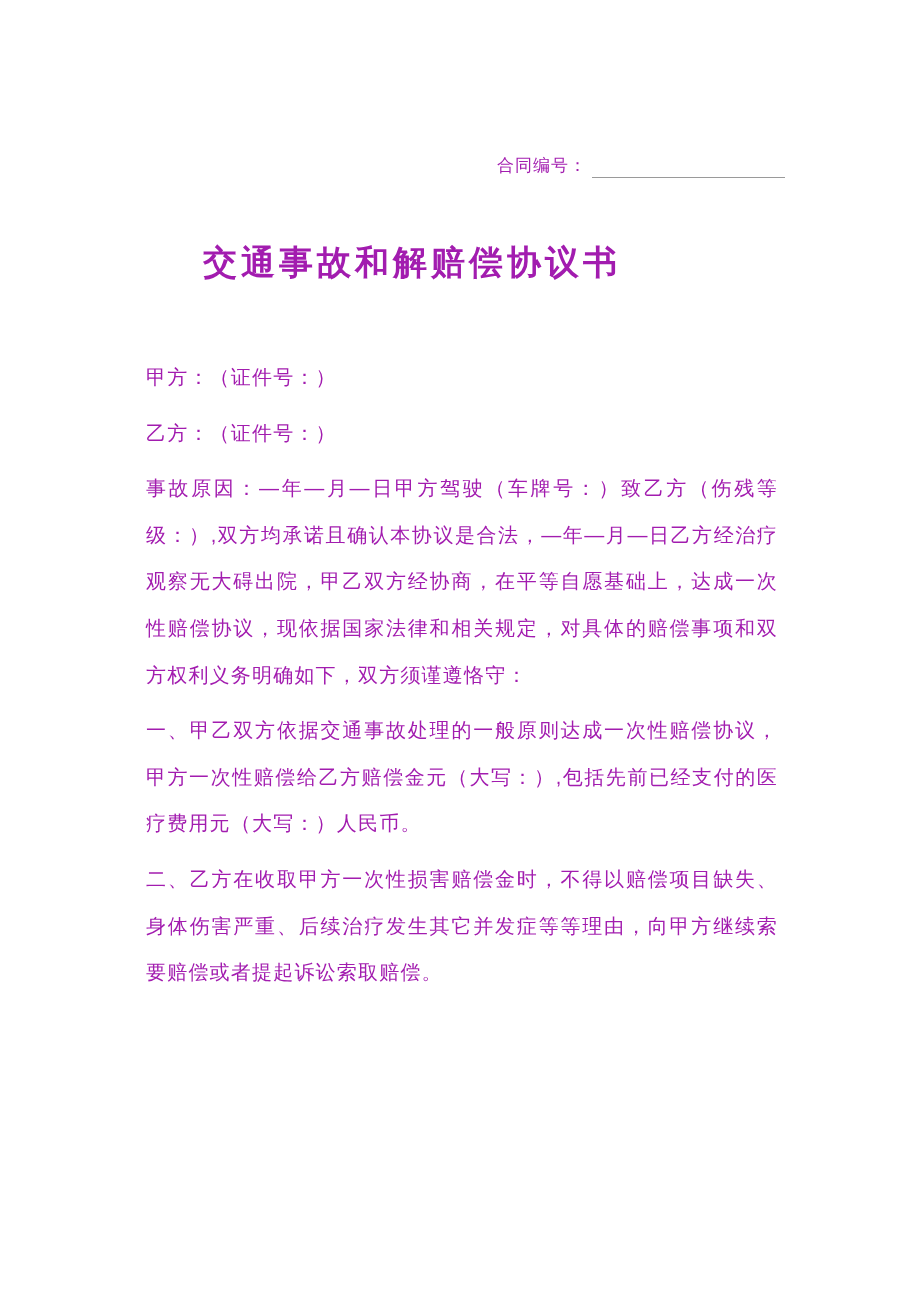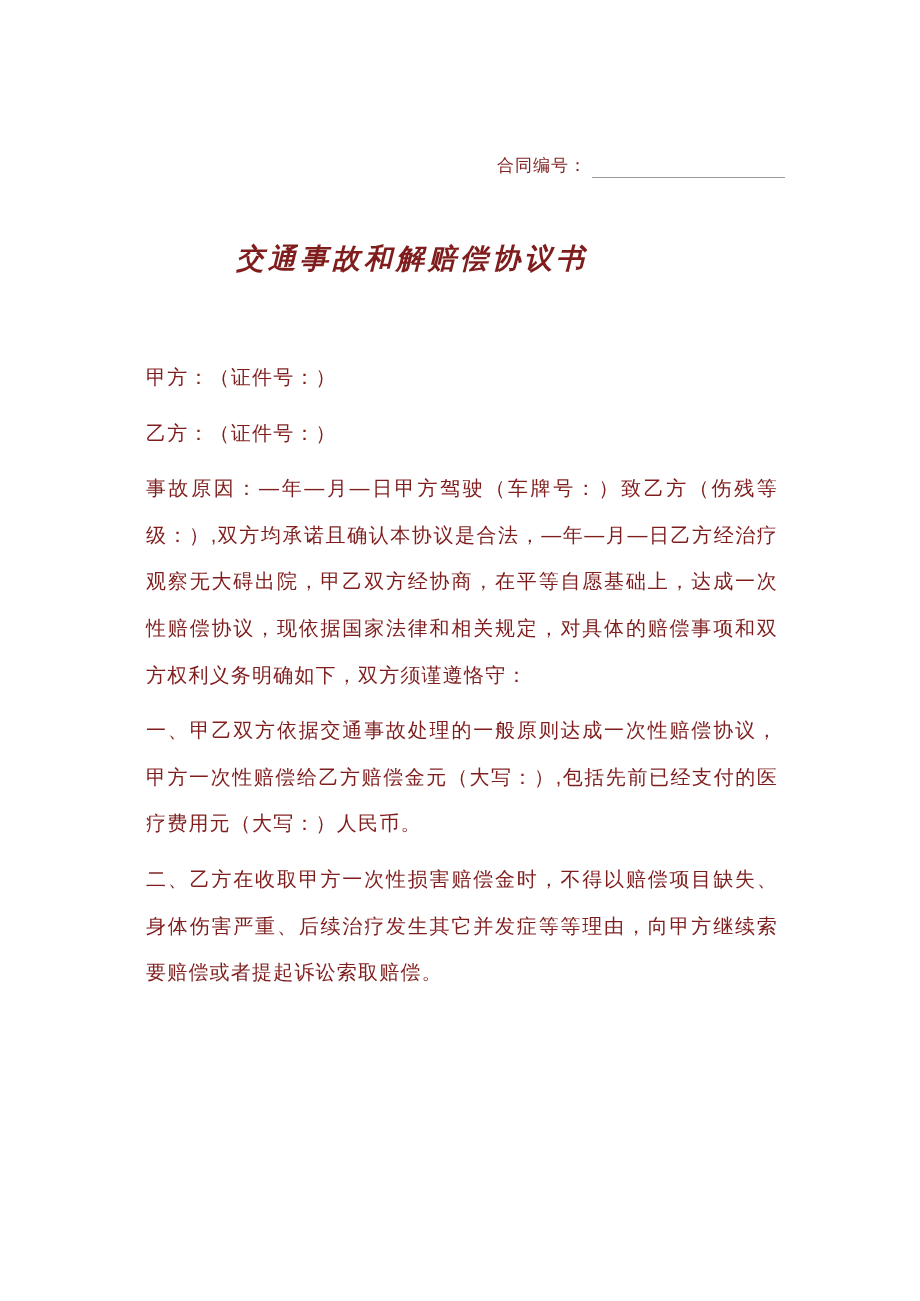"合同编号：" .page { color: #7f1d1d -> #a21caf }
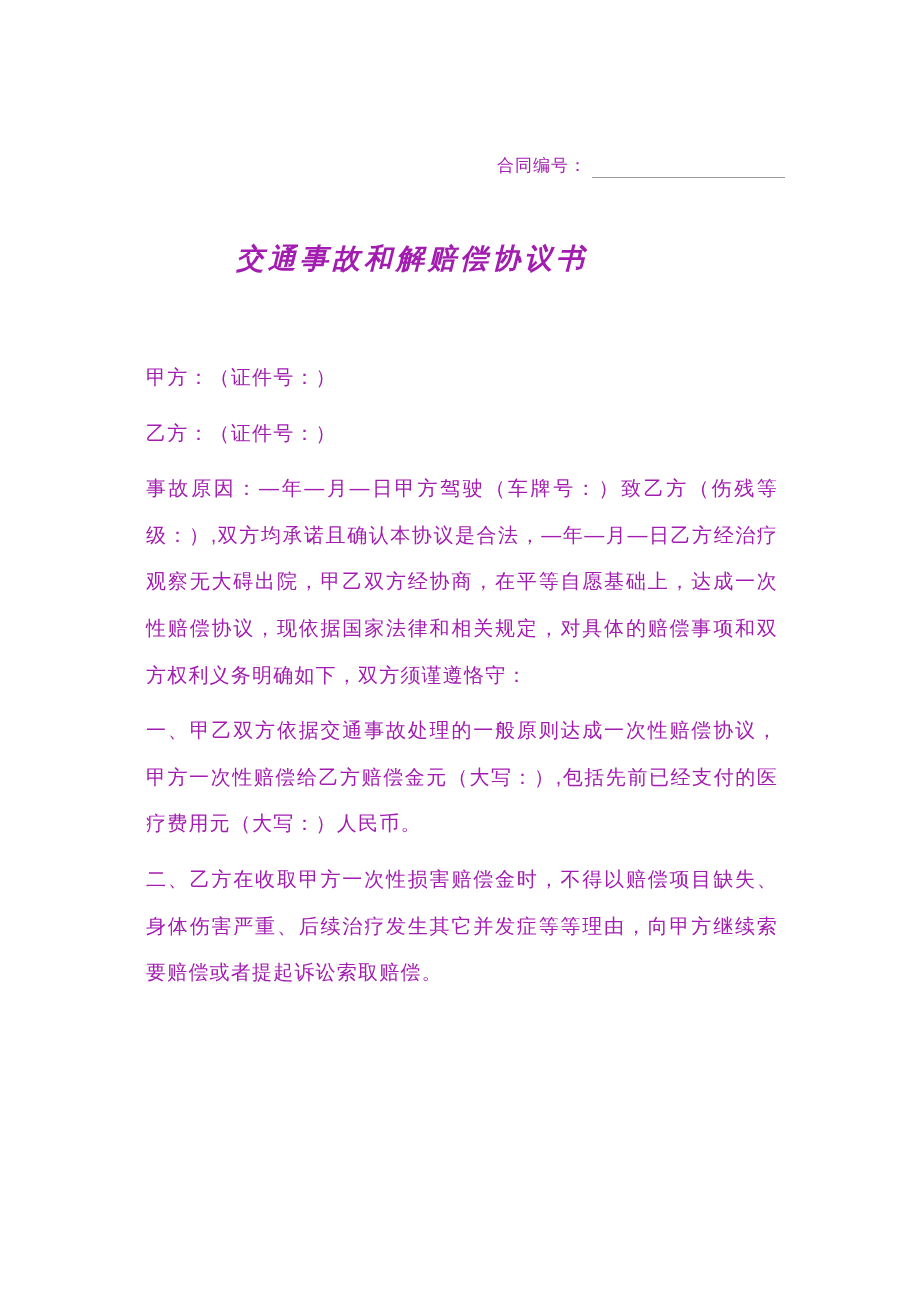"交通事故和解赔偿协议书" .doc-title { font-size: 28px -> 34px; font-style: italic -> none }
